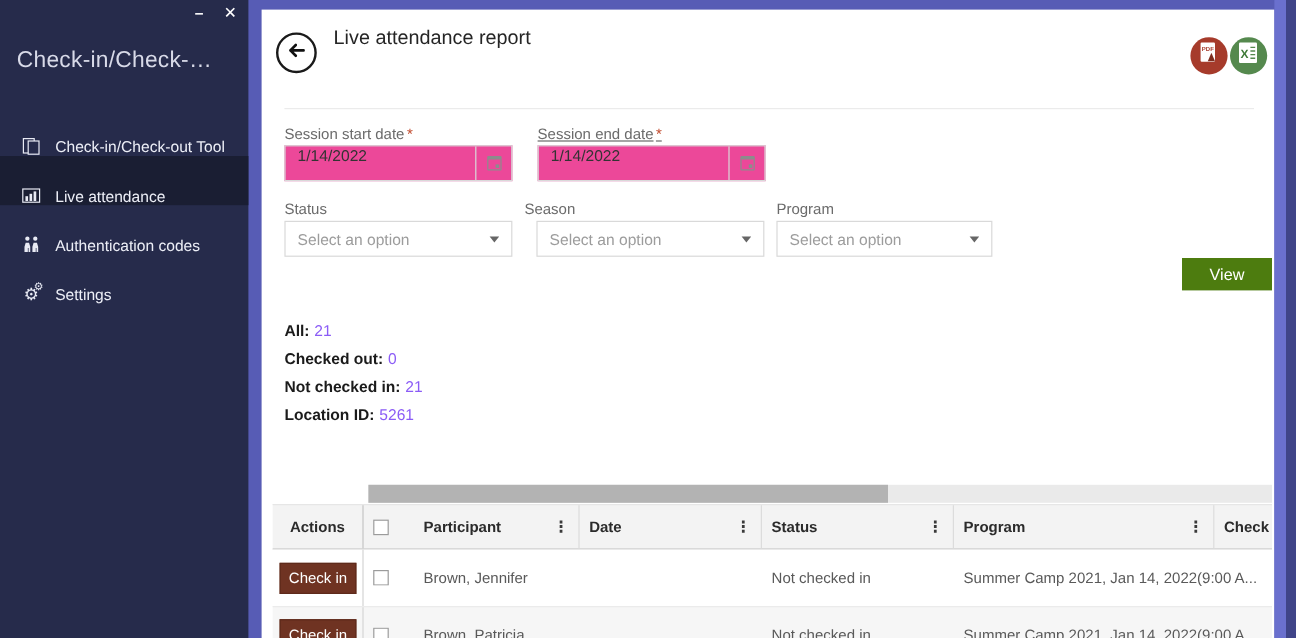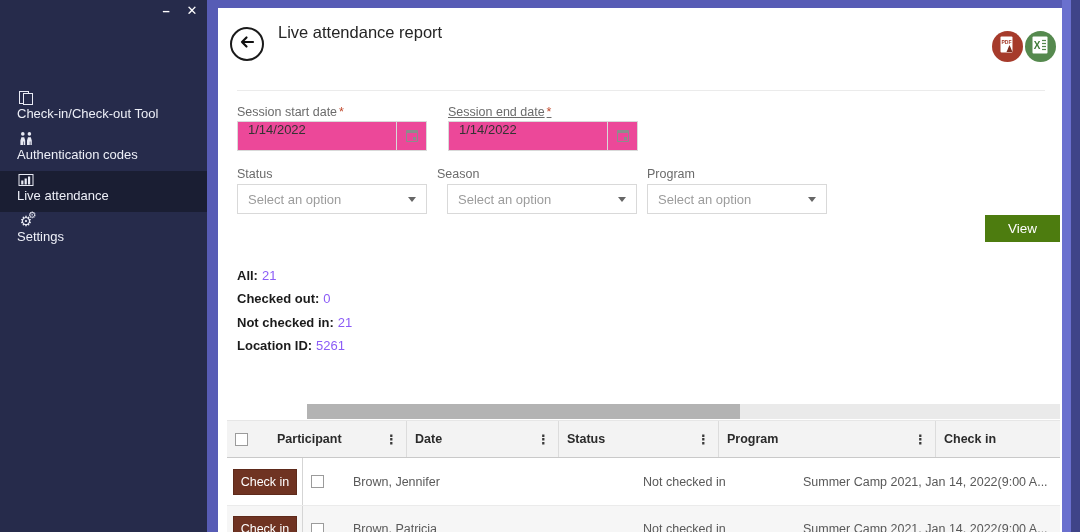"Check-in/Check-…" div.sidebar-title { html: none -> <div>Check-in/Check-…</div> }
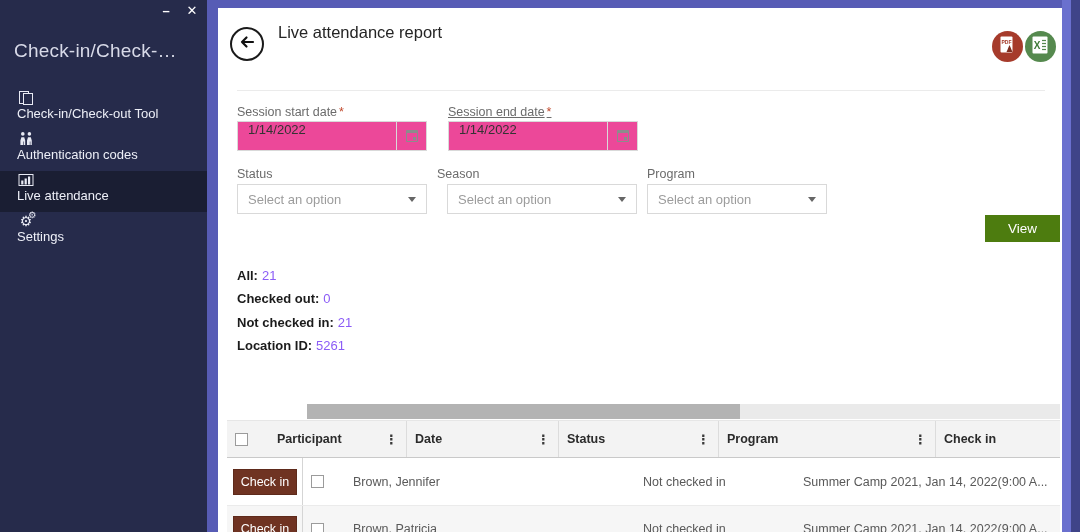"Check-in/Check-out Tool" .nav-item { align-items: flex-start -> flex-end; flex-direction: column -> none }
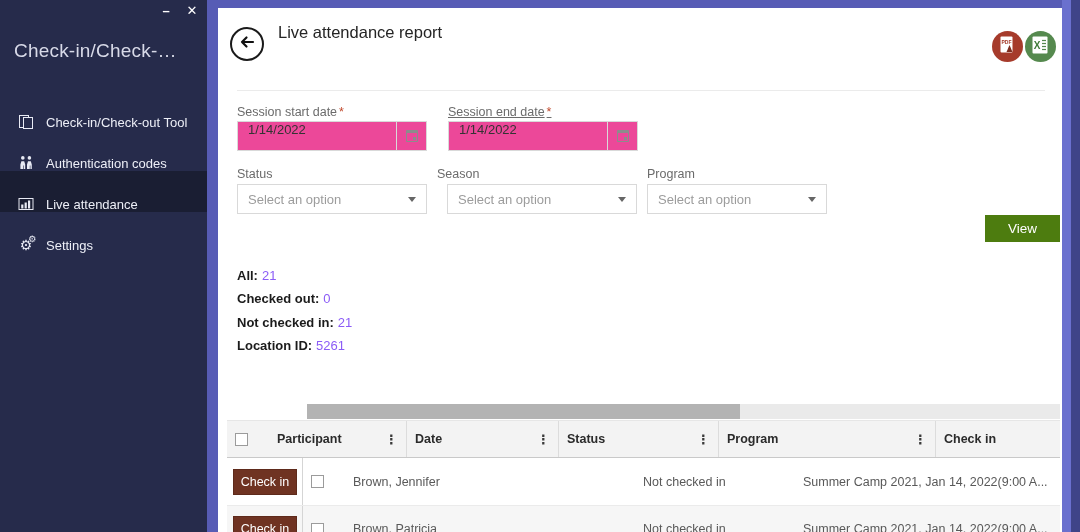"Authentication codes" div.nav-item { order: before "Live attendance" -> after "Live attendance" }
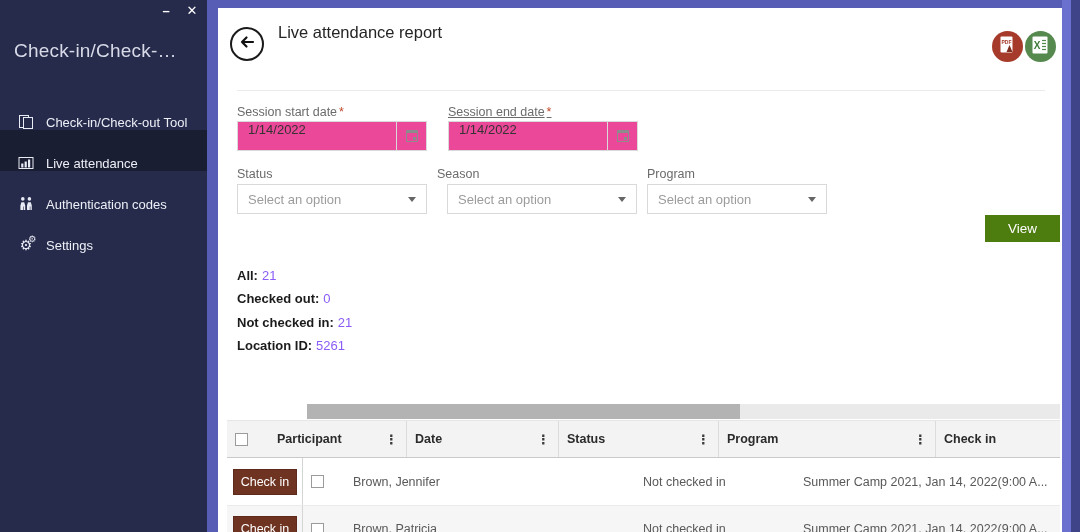"Actions" div.th { html: none -> <div> <span>Actions</span> </div> }
